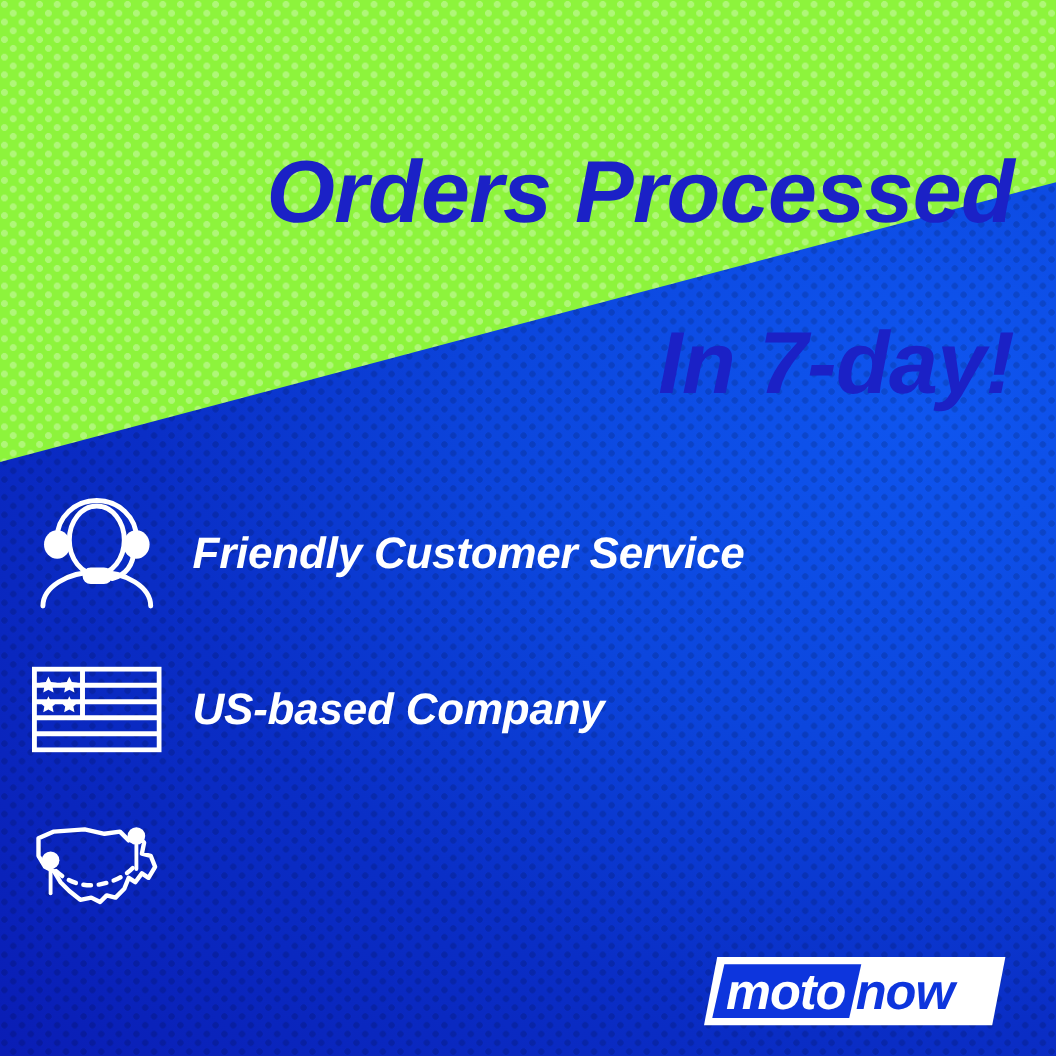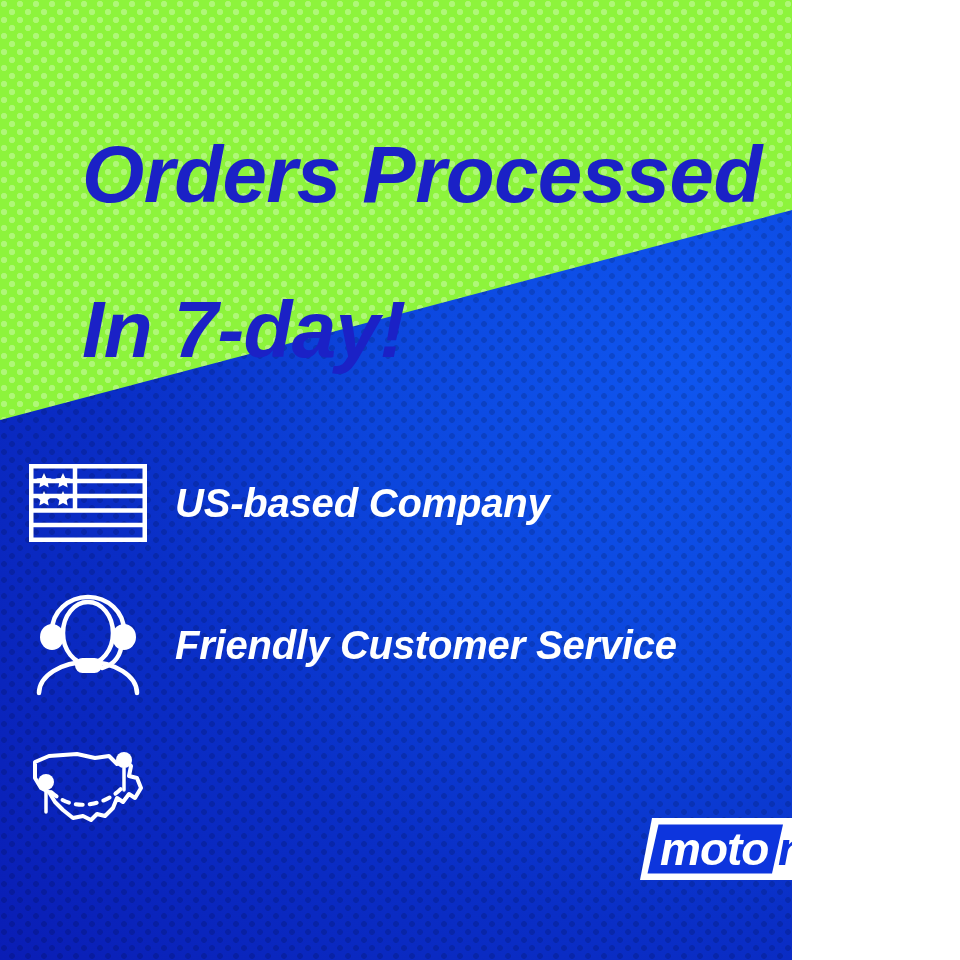"Orders Processed" .canvas { text-align: none -> right; width: 792px -> 960px }
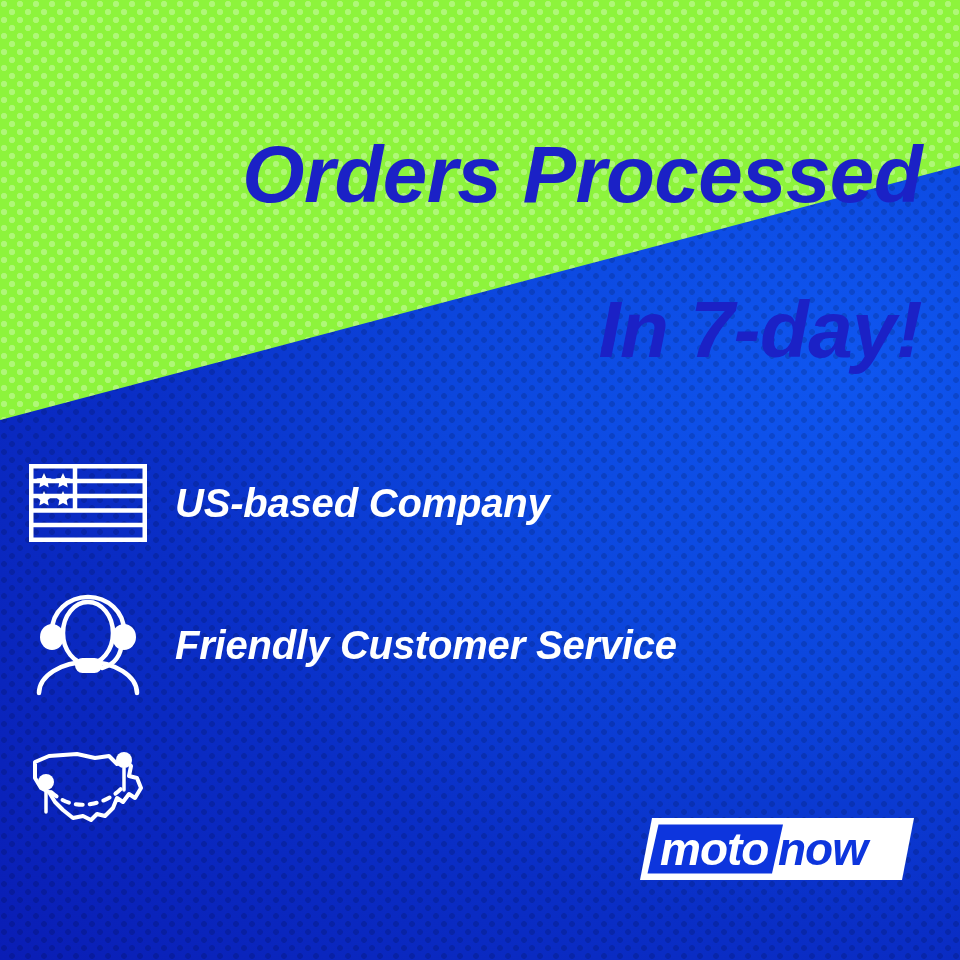"US-based Company" div.feature-row { order: before "Friendly Customer Service" -> after "Friendly Customer Service" }
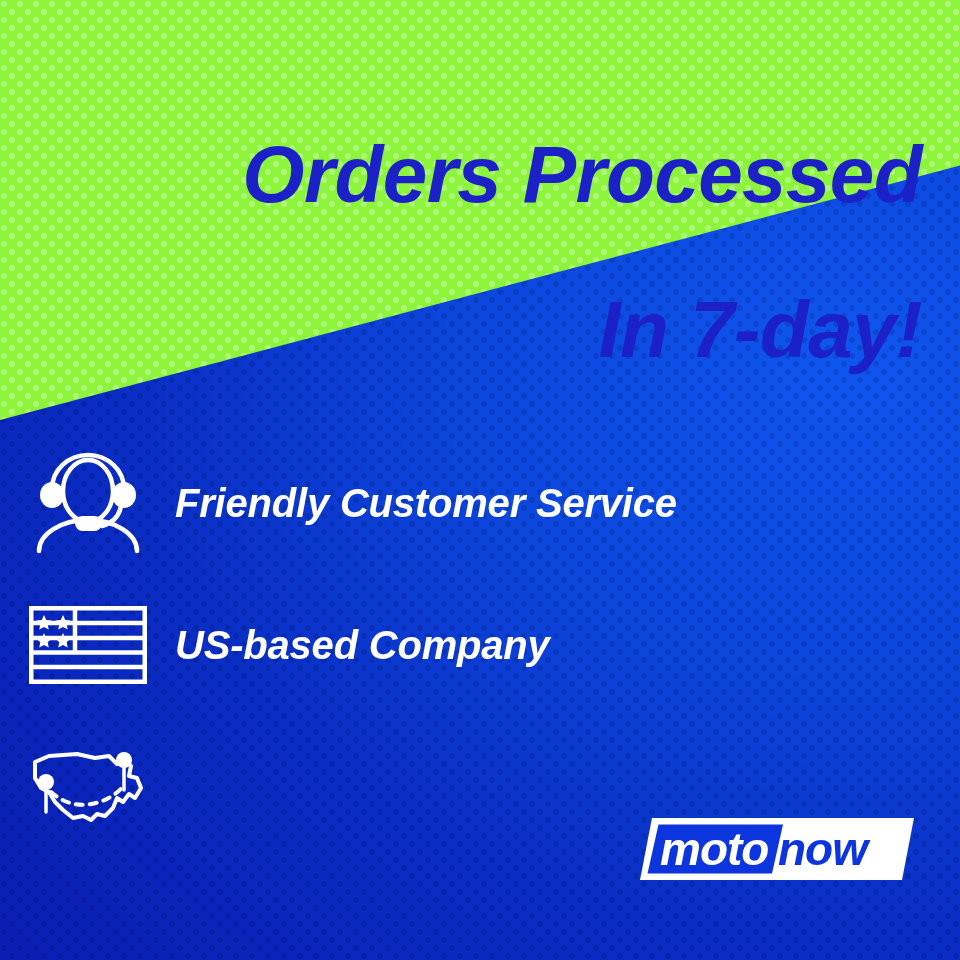"moto" .logo { top: 816px -> 868px }
